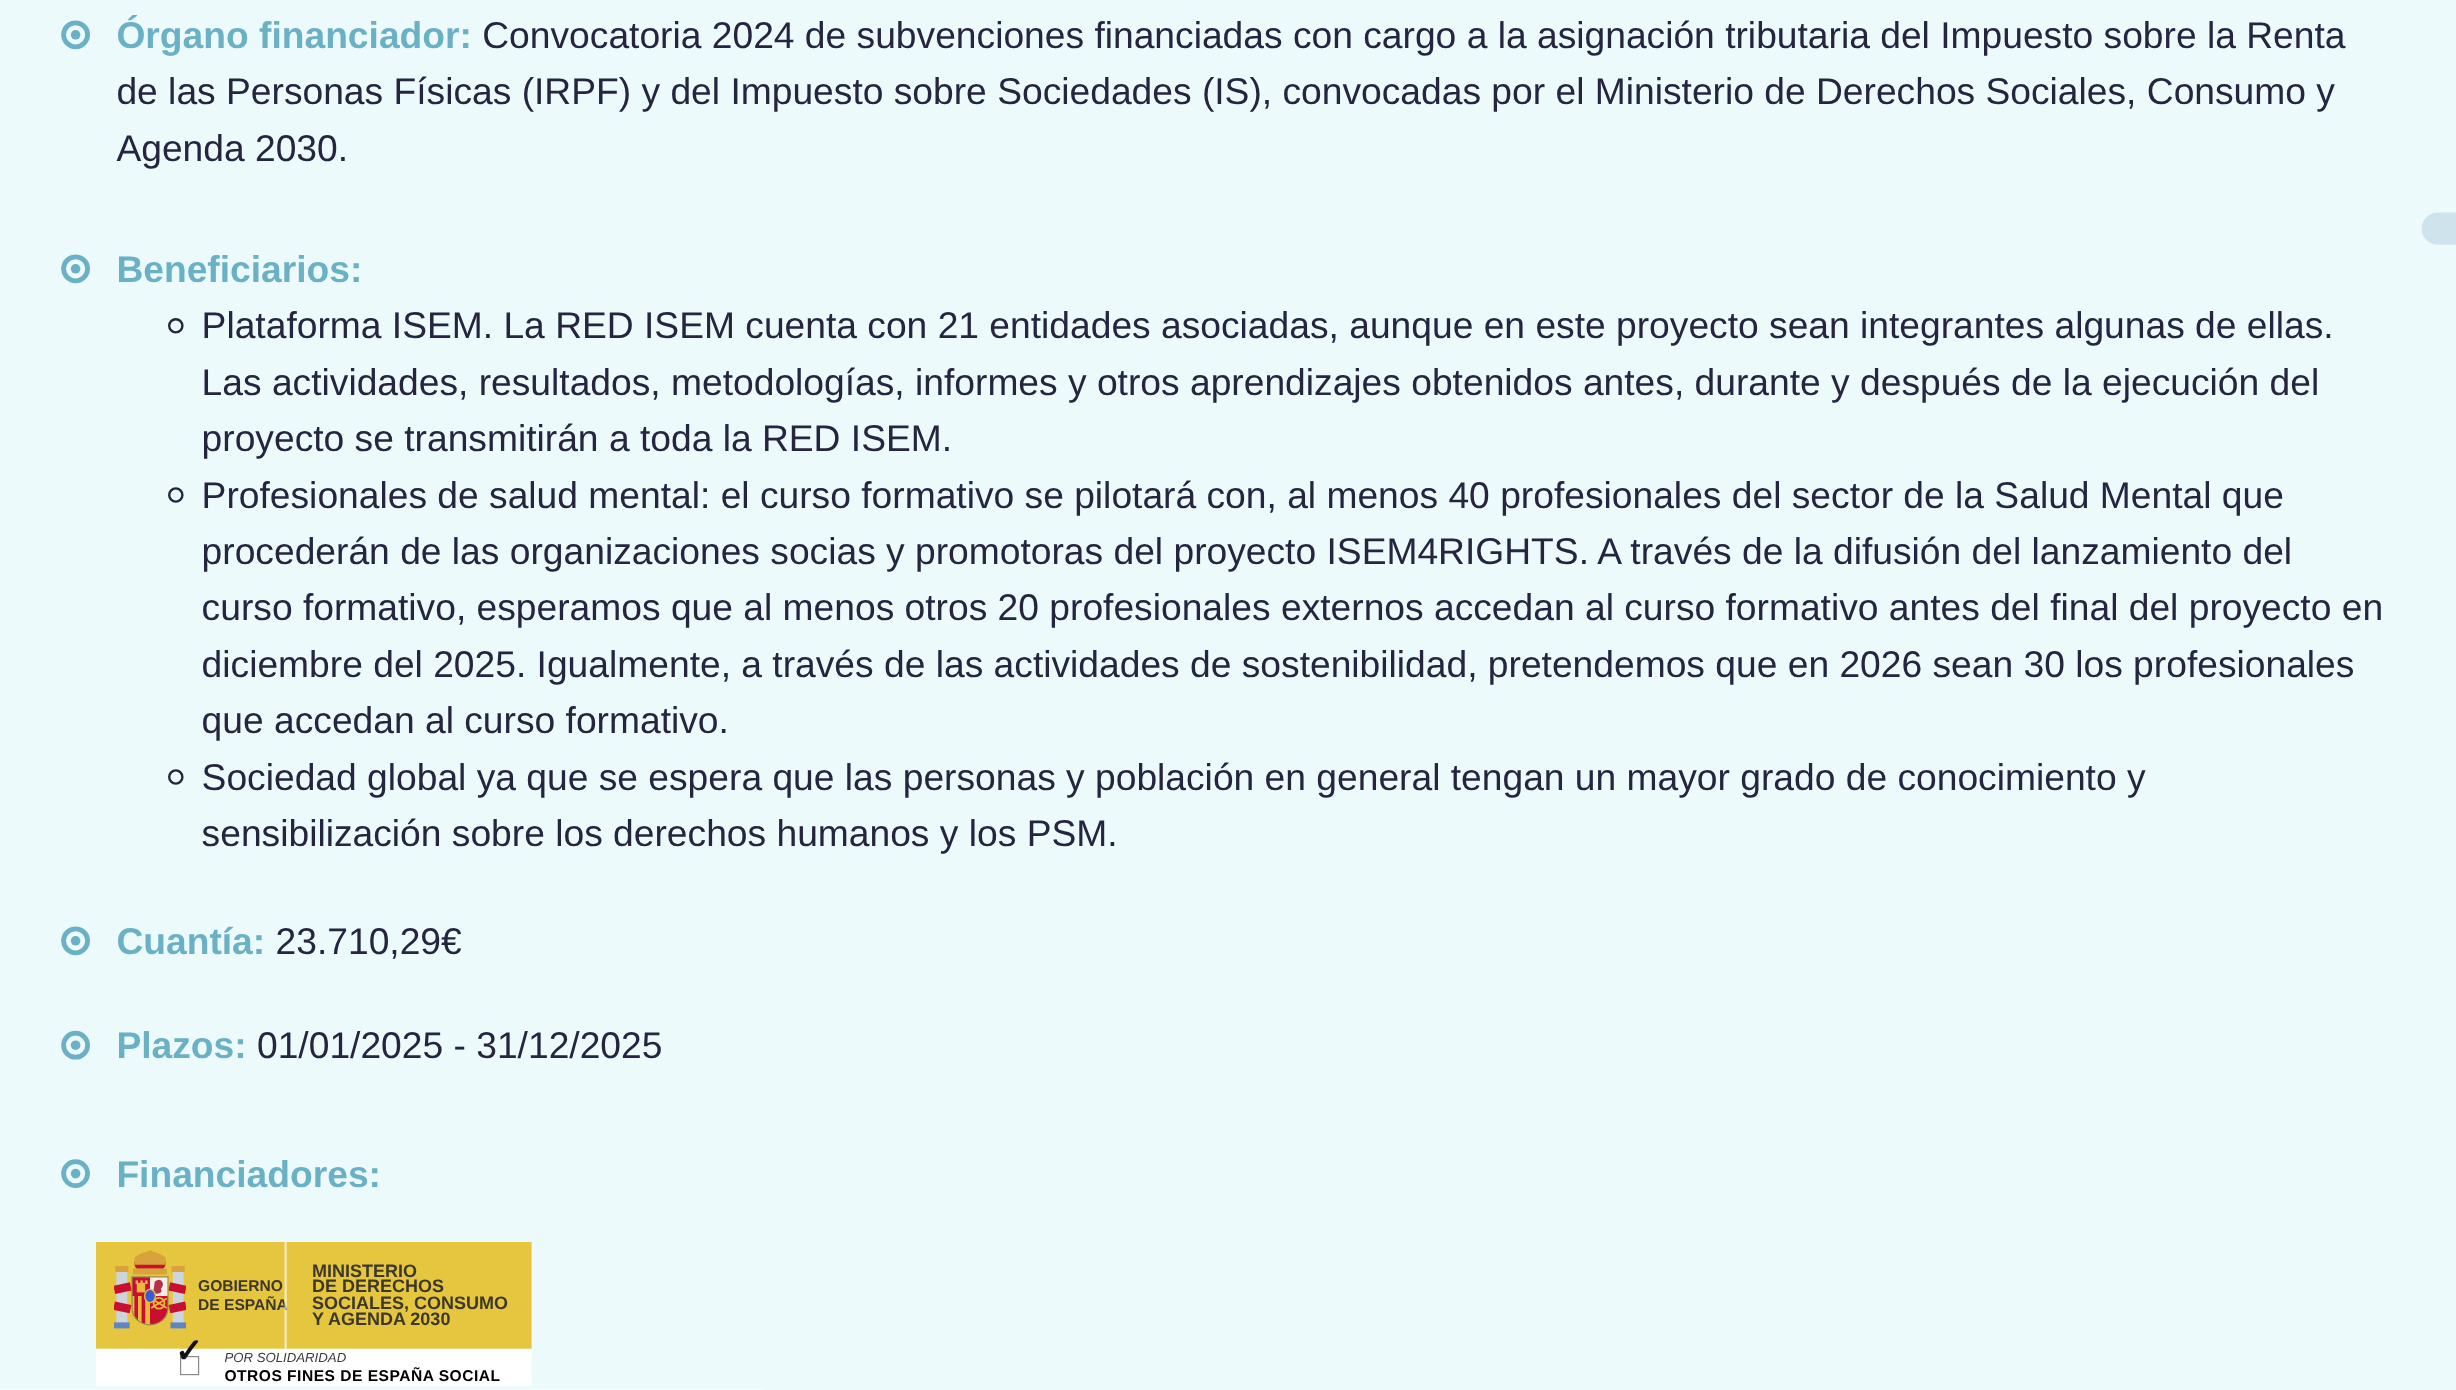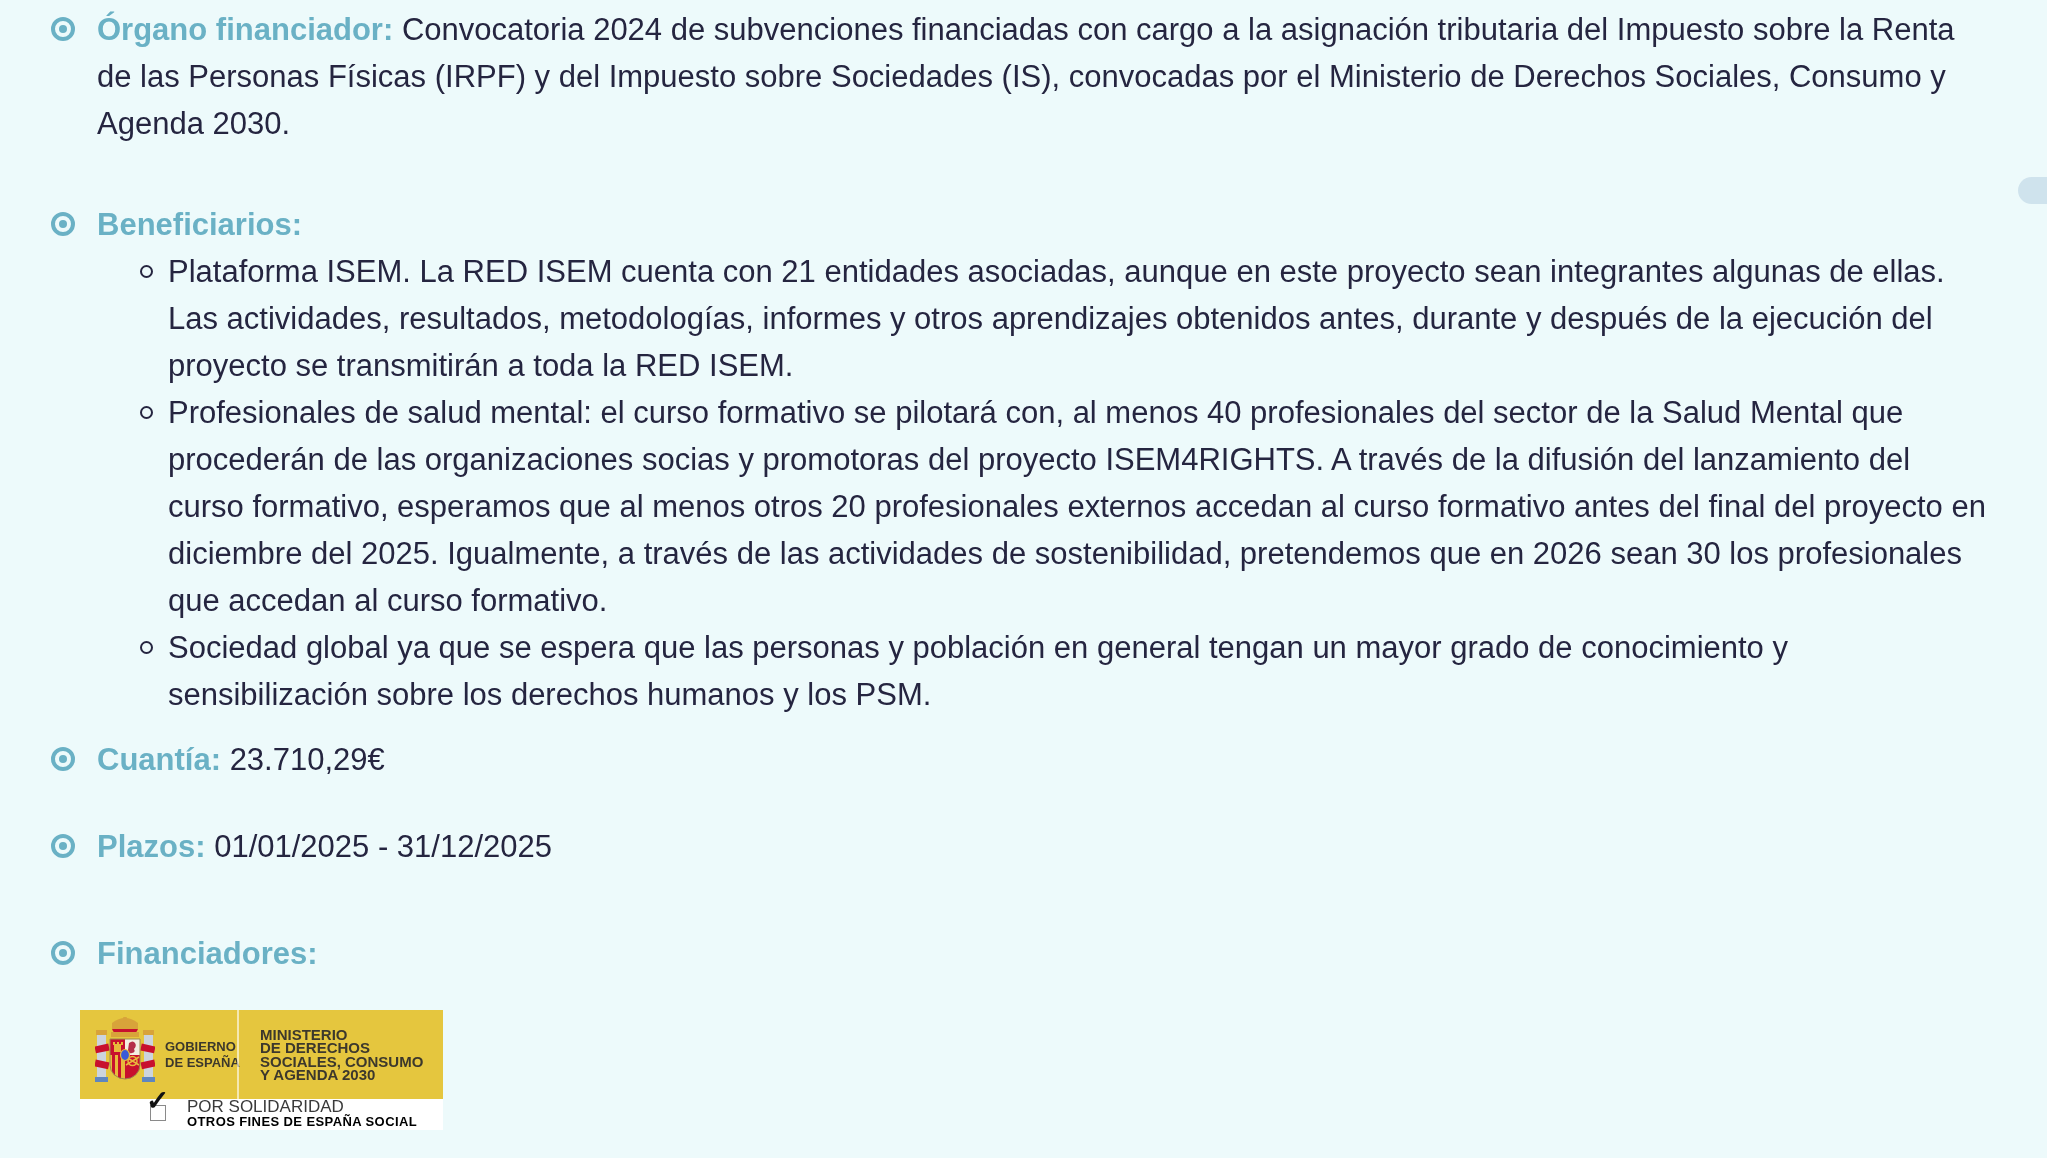"Cuantía: 23.710,29€" ul.main>li:nth-child(3) { margin-top: 18px -> 43px }
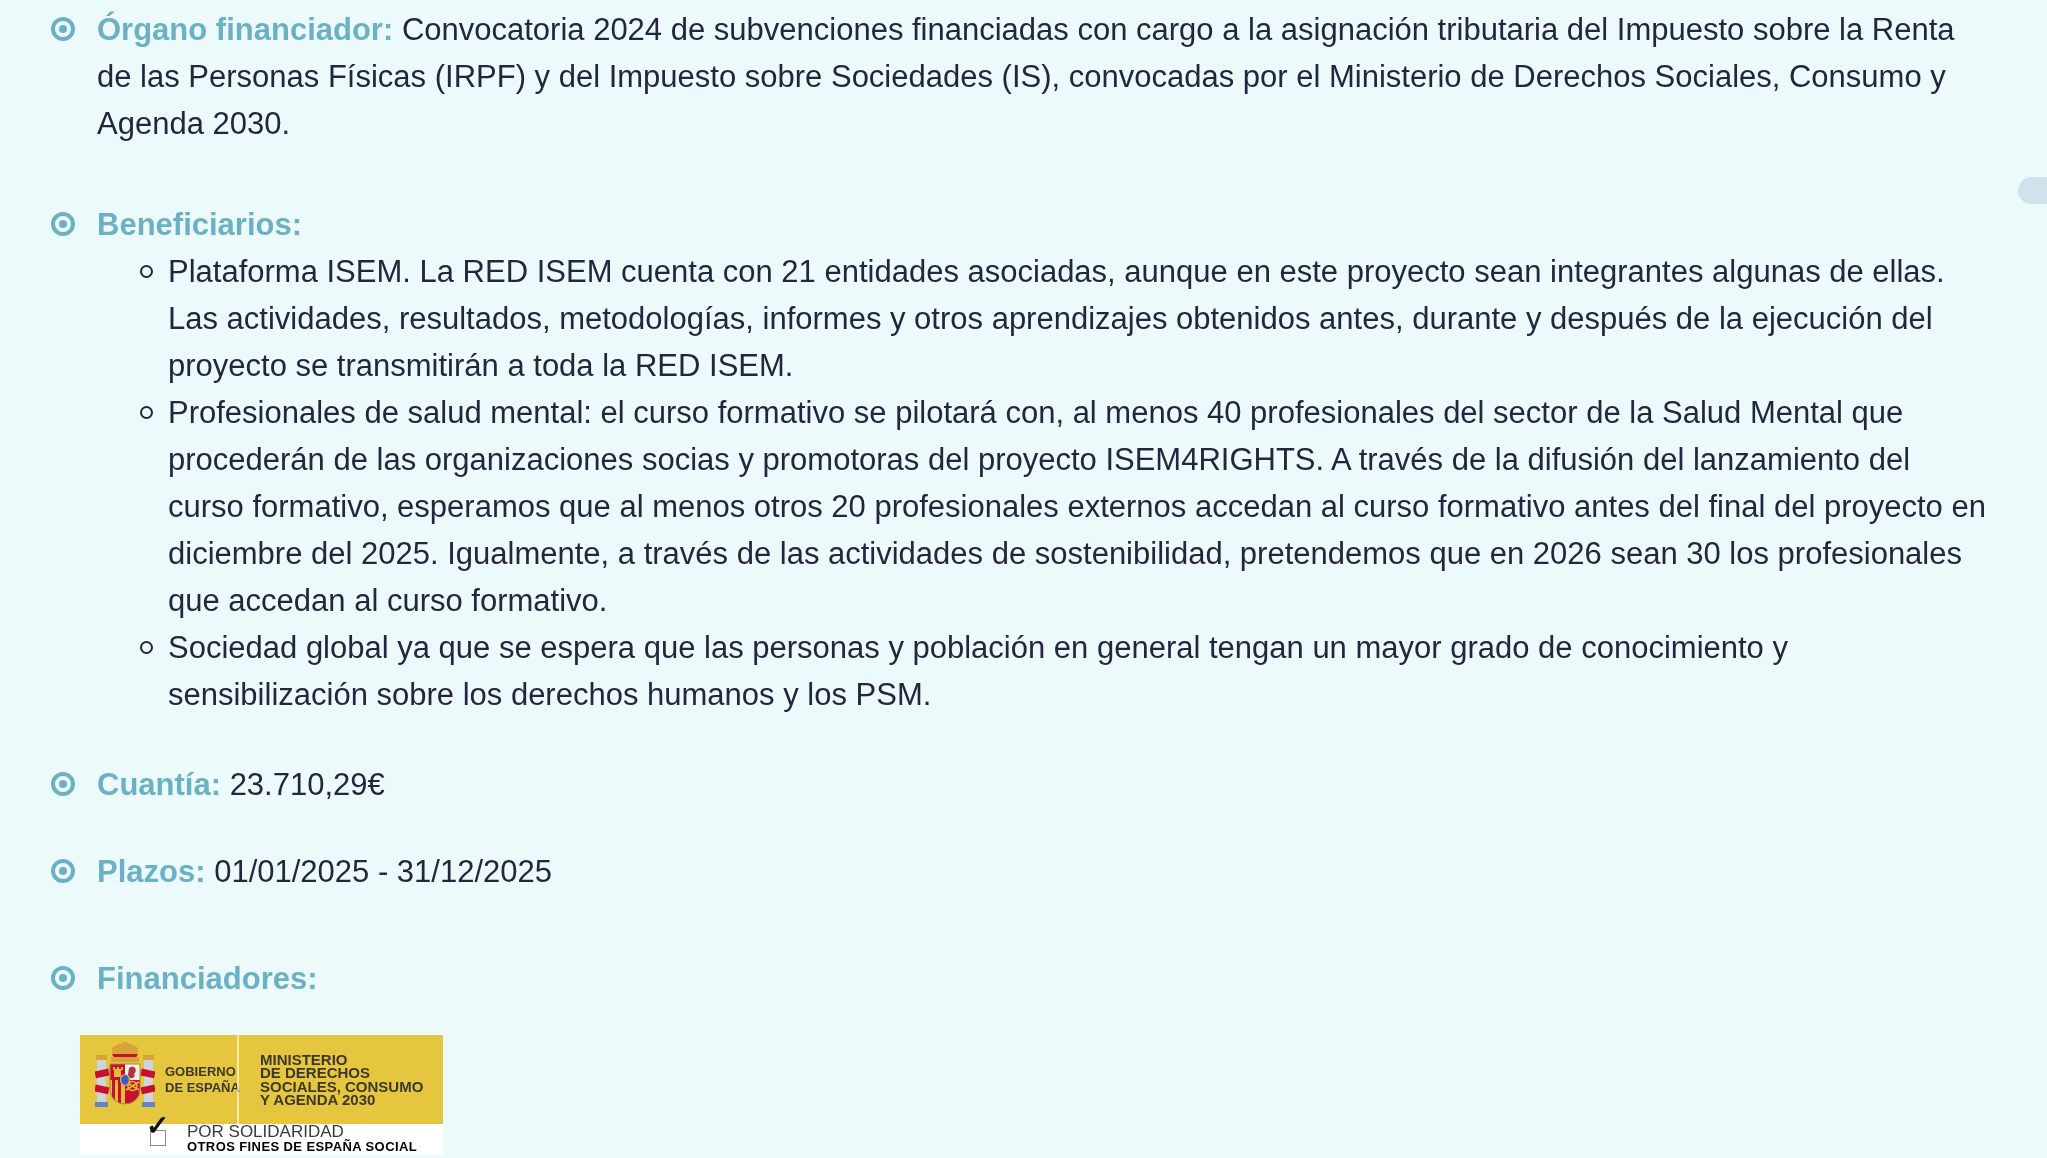"POR SOLIDARIDAD" .solidarity .l1 { font-size: 17px -> 11px; font-style: none -> italic }
